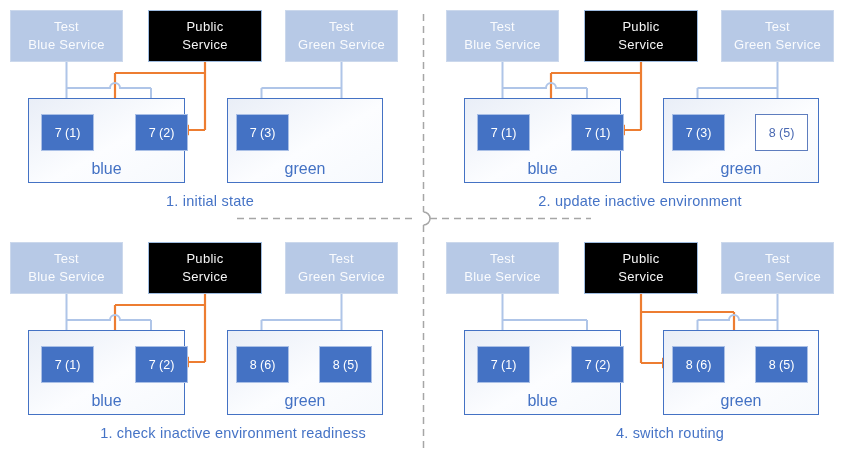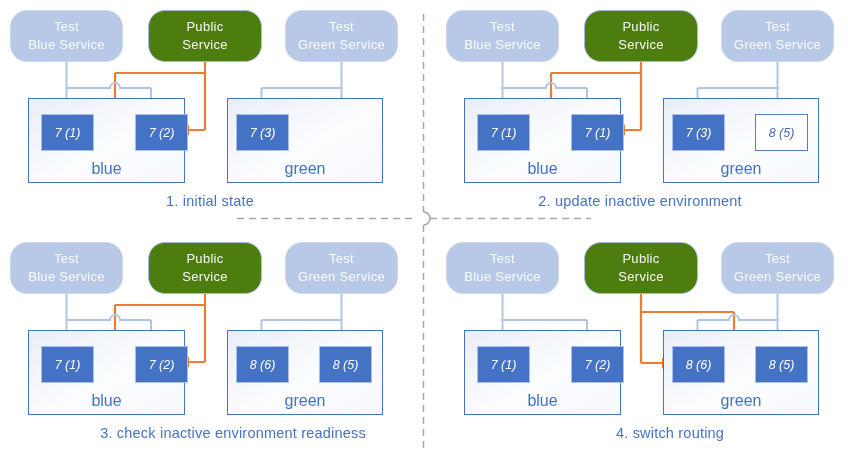"Test" .svc { border-radius: 17px -> none }
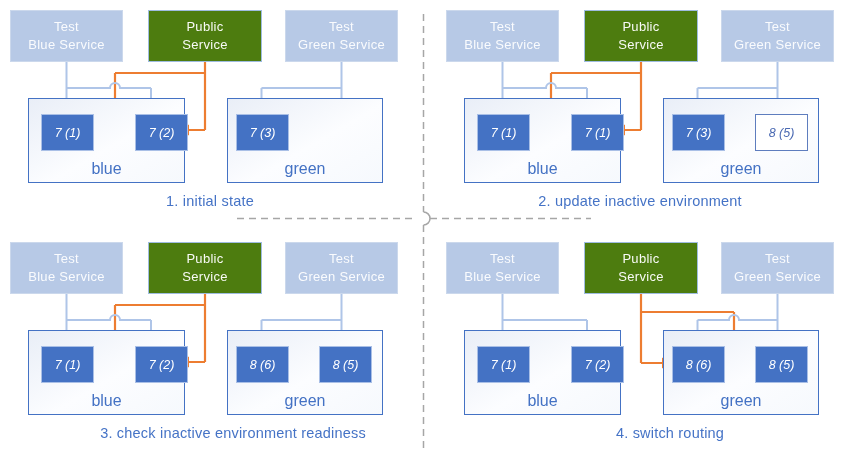"Public" .svc.public { background: #4d7c0f -> #000000 }
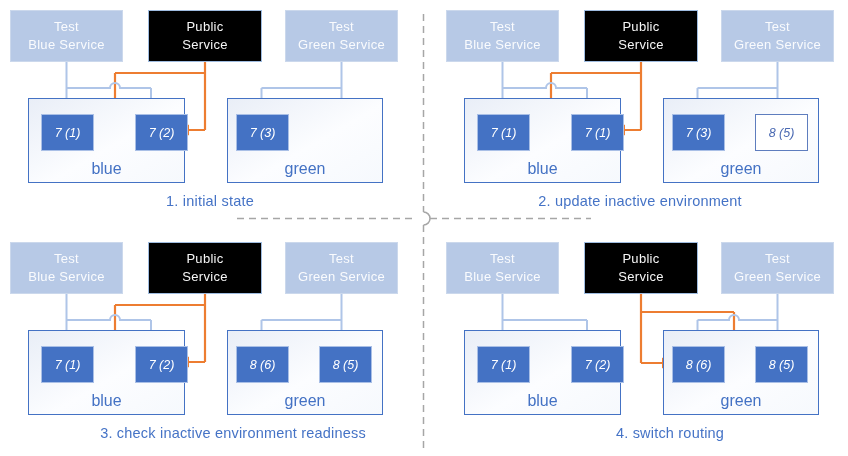"7 (1)" .pod { font-style: italic -> none }
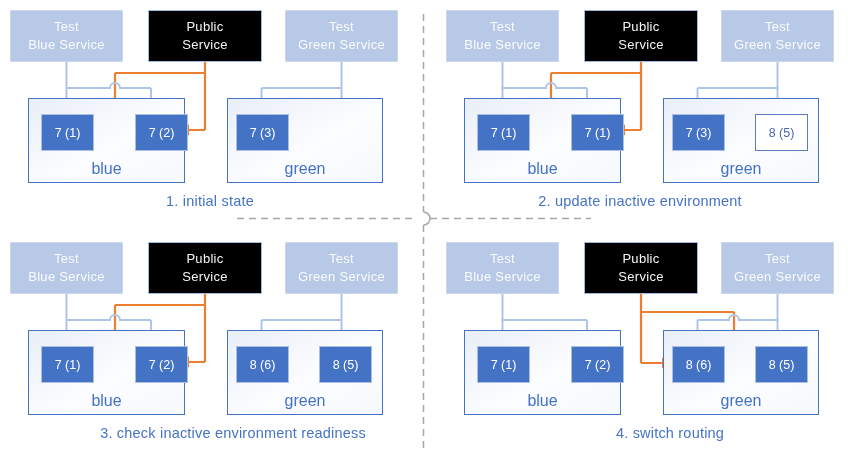"3. check inactive environment readiness" div.caption { text: 3 -> 1 }
